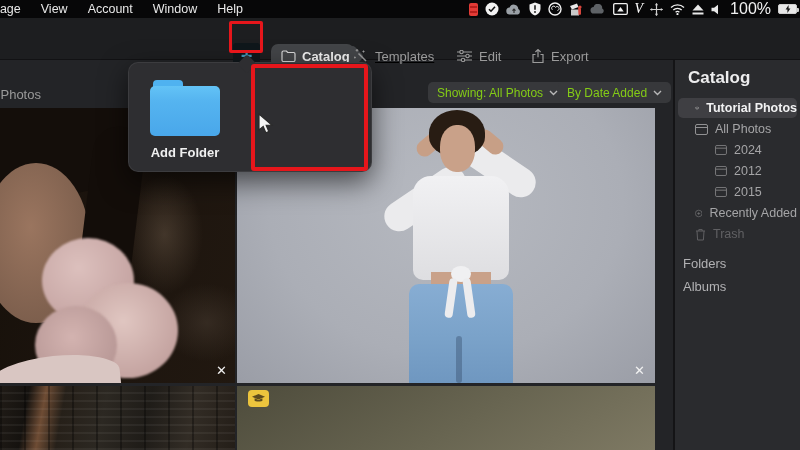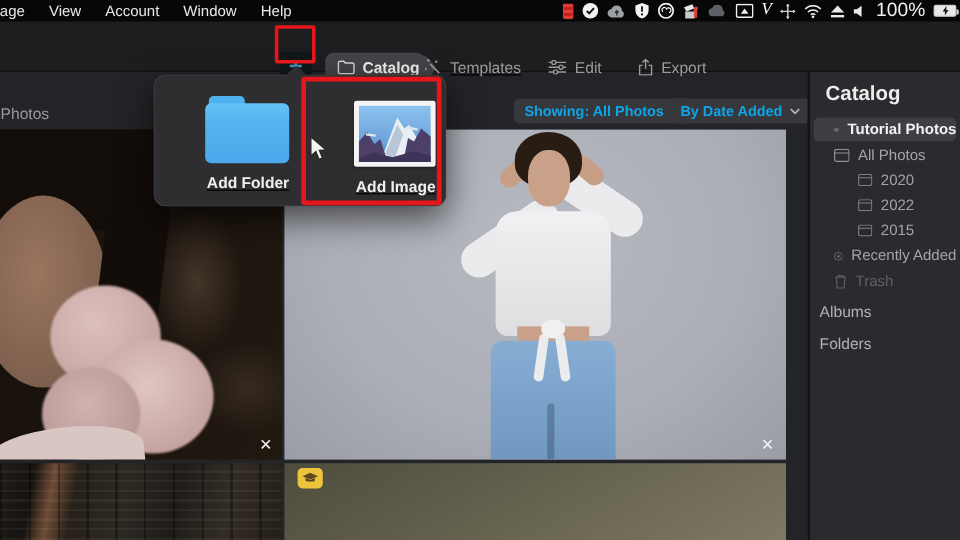"Showing: All Photos" .filter-pill span { color: #0ea5e9 -> #84cc16; font-weight: bold -> none }
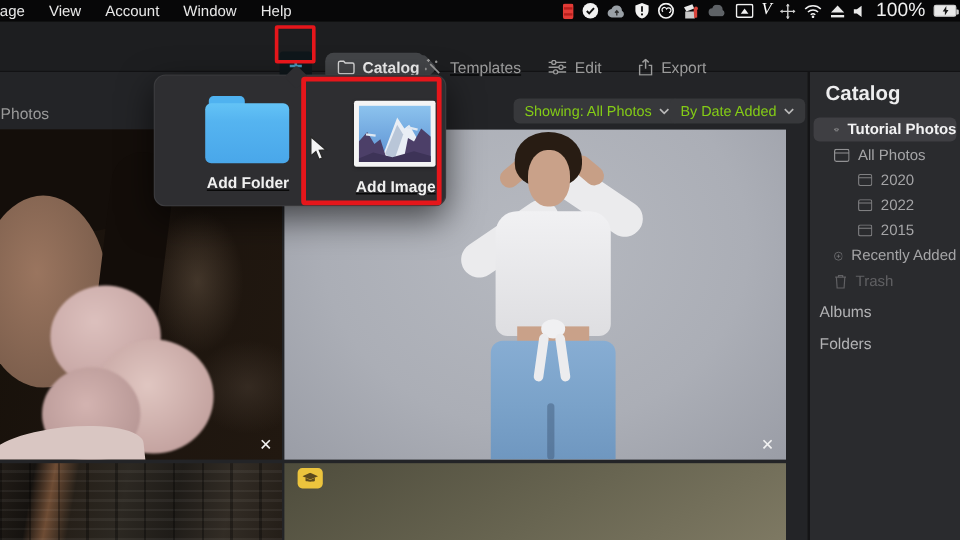"Add Folder" .pop-item { align-items: flex-end -> center; text-decoration: underline -> none }
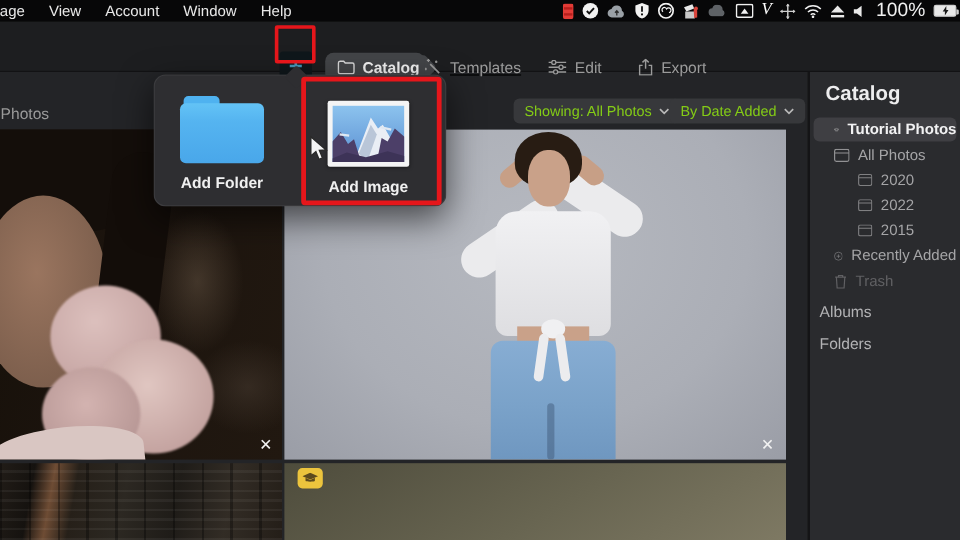"Add Image" div.pop-item { html: <div> <div> <svg> <defs> <linearGradient> <stop></stop> <stop></stop> </linearGradient> </defs> <rect></rect> <path></path> <path></path> <path></path> <path></path> <path></path> <path></path> </svg> </div> <div>Add Image</div> </div> -> none }
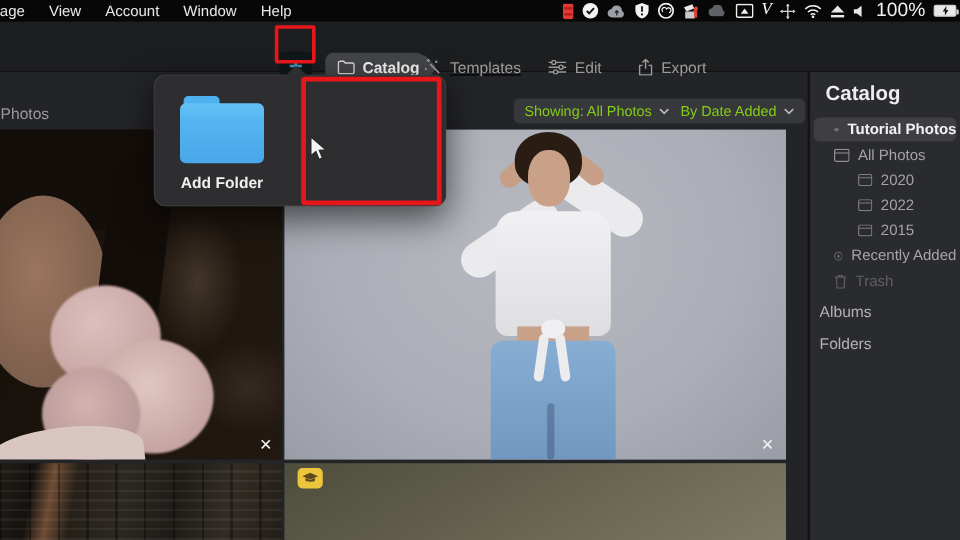"2020" span.sb-label { text: 2020 -> 2024 }
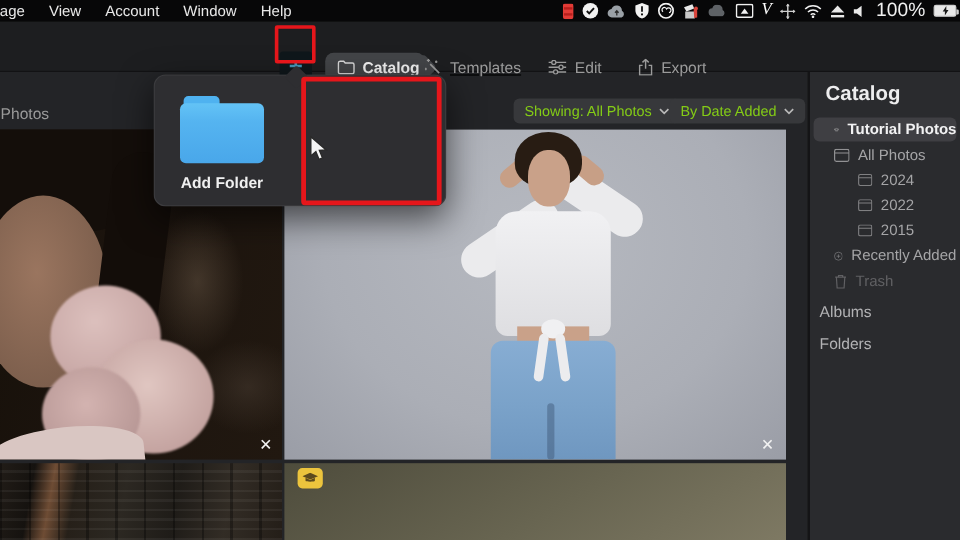"2022" span.sb-label { text: 2022 -> 2012 }
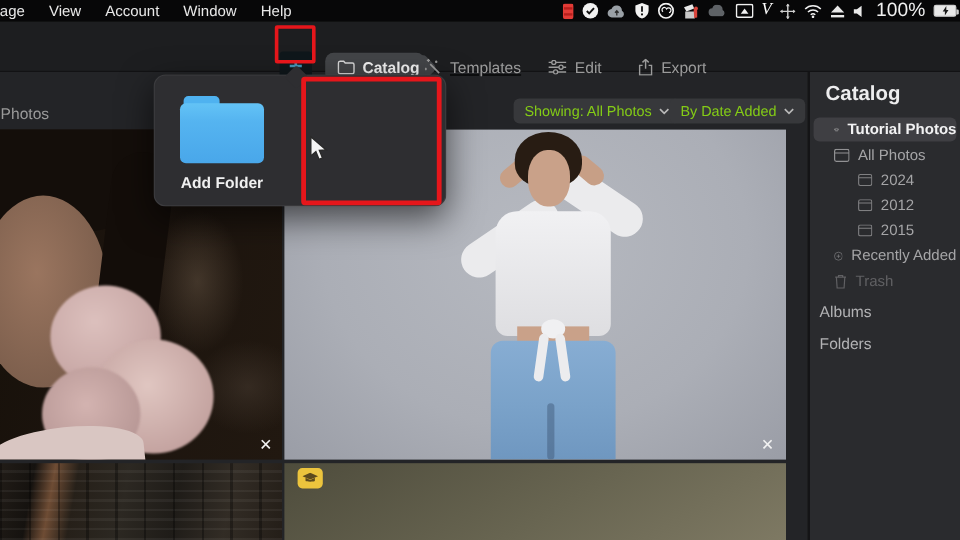"Albums" div.sb-section { order: before "Folders" -> after "Folders" }
